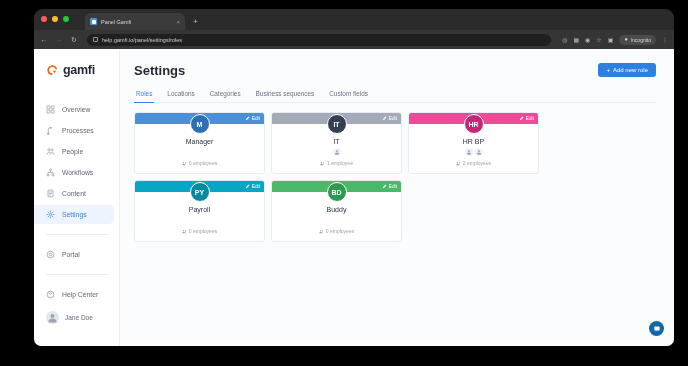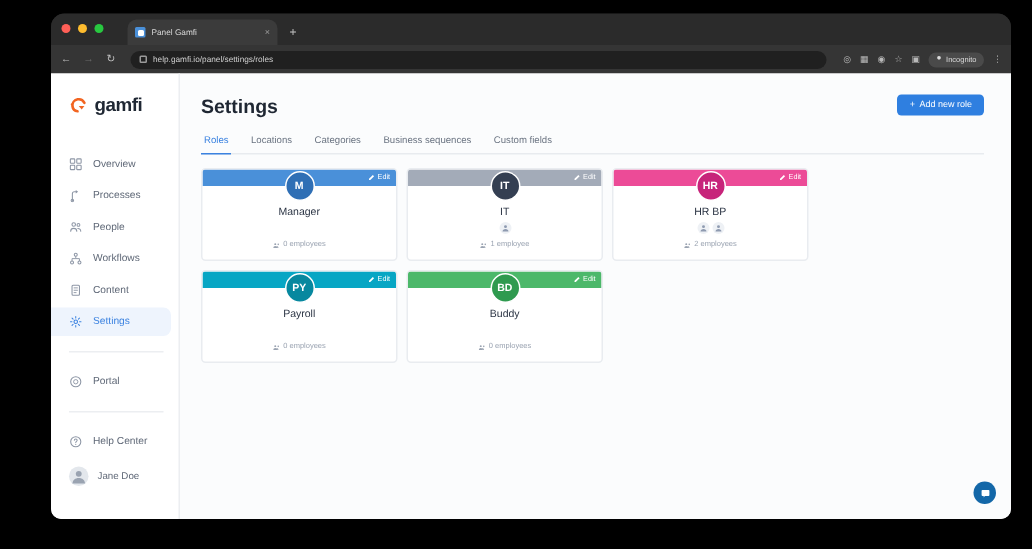"gamfi" .viewport { border-radius: none -> 27px }
